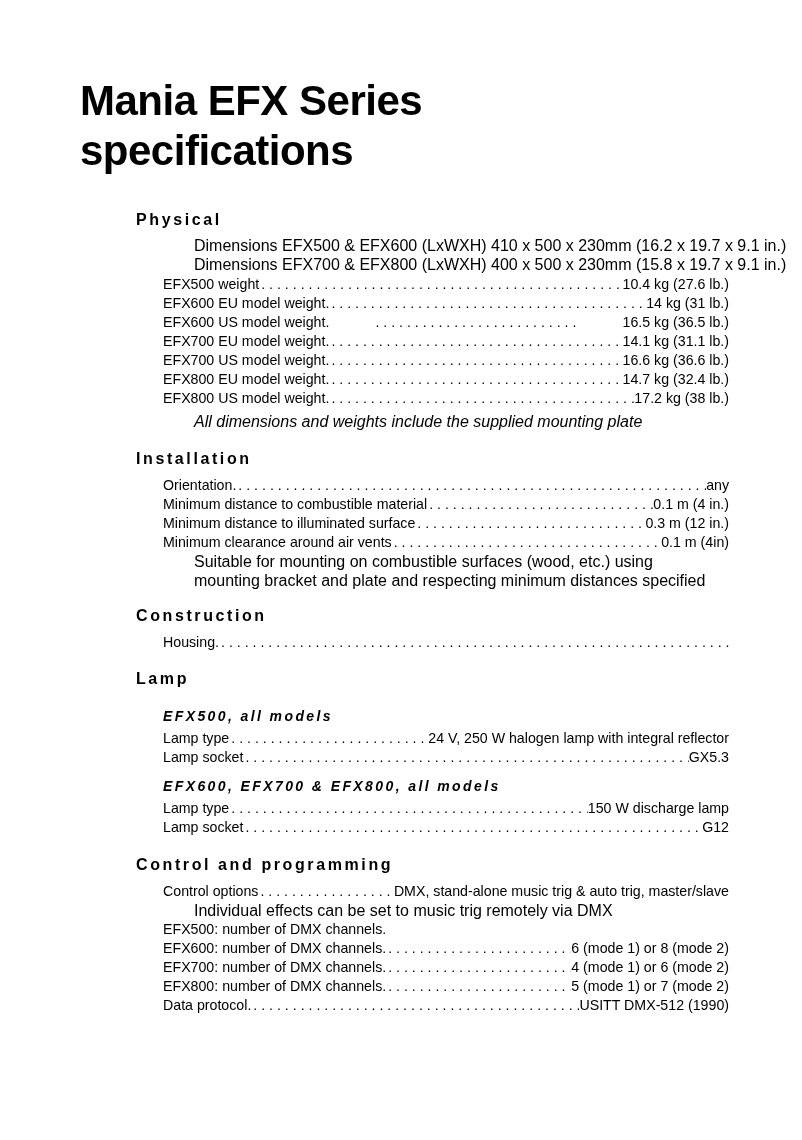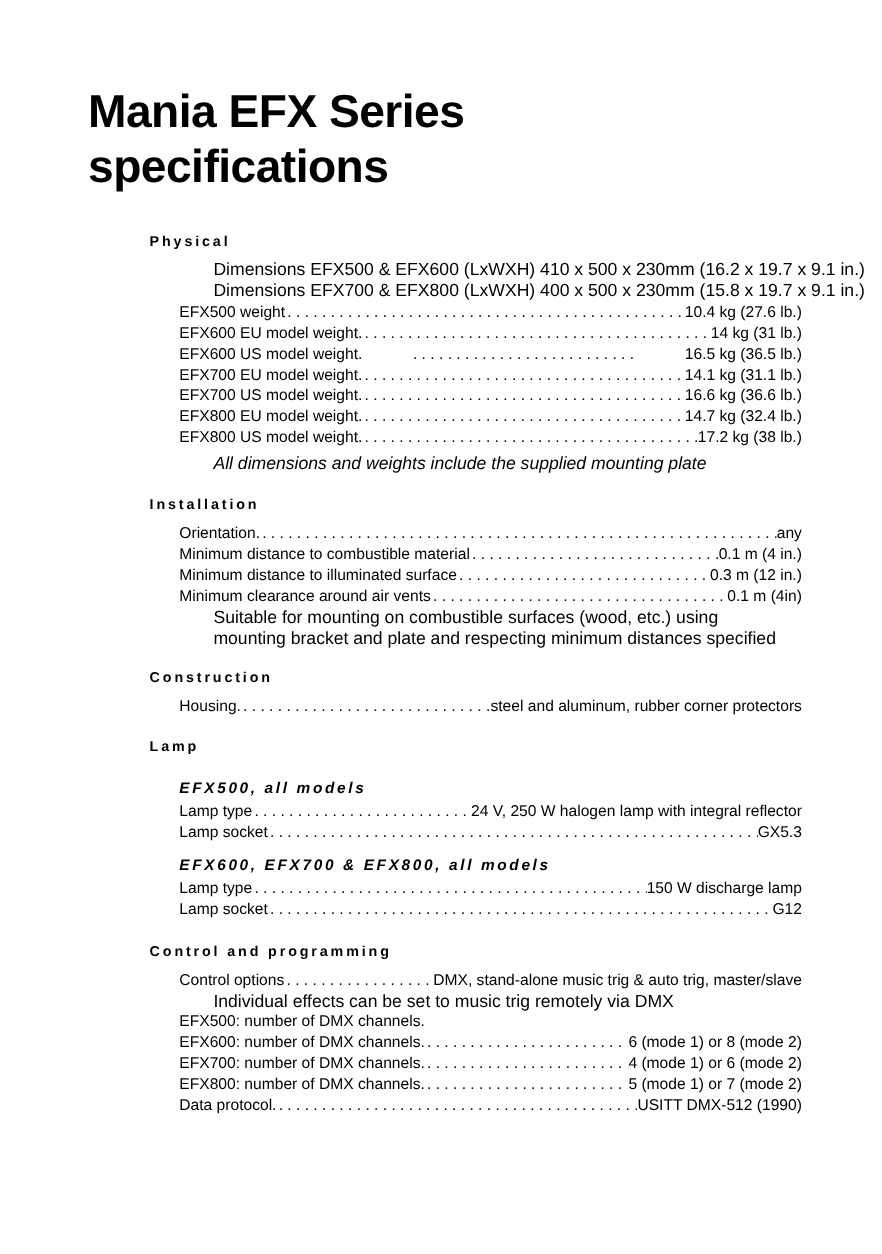"Physical" .section-heading { font-size: 13px -> 16px }
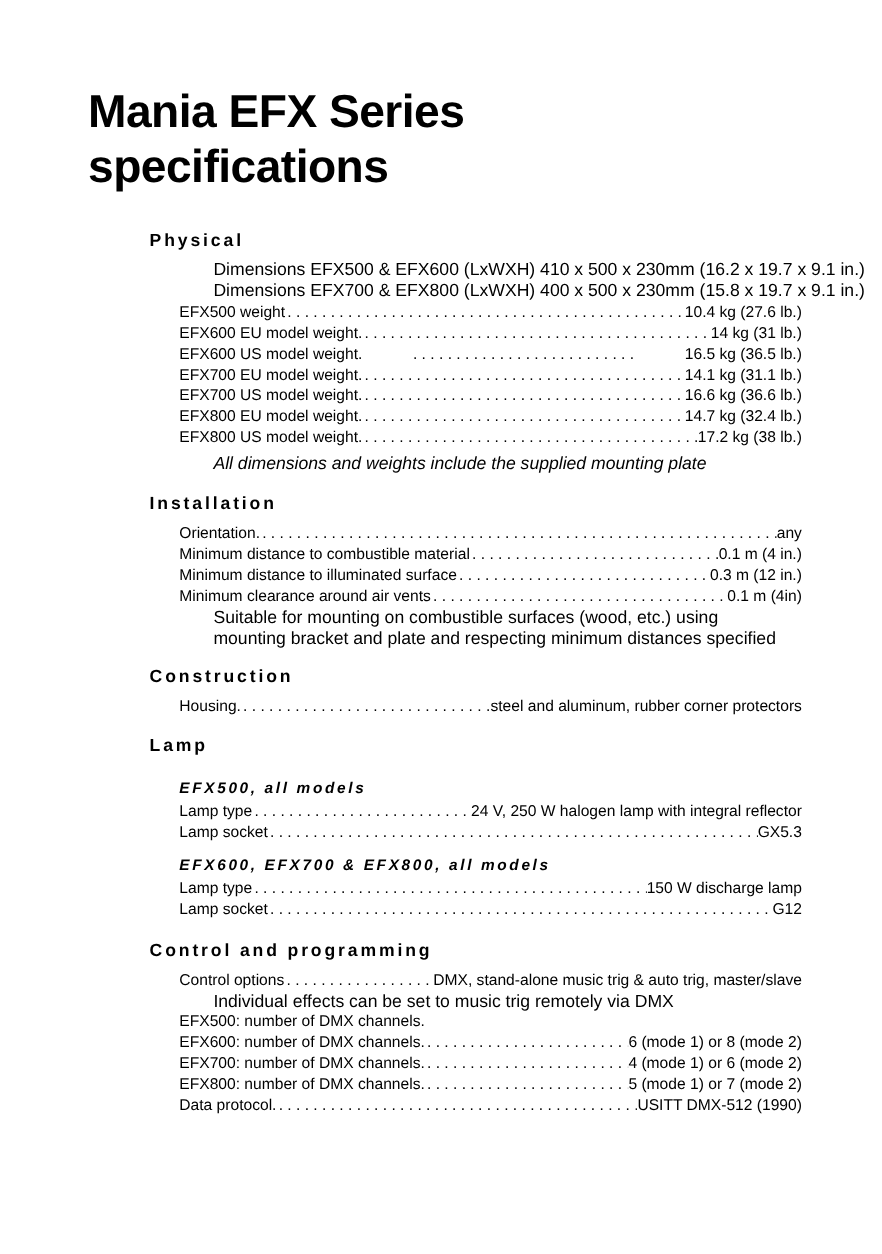"steel and aluminum, rubber corner" span.value { html: <span>steel and aluminum, rubber corner protectors</span> -> none }
